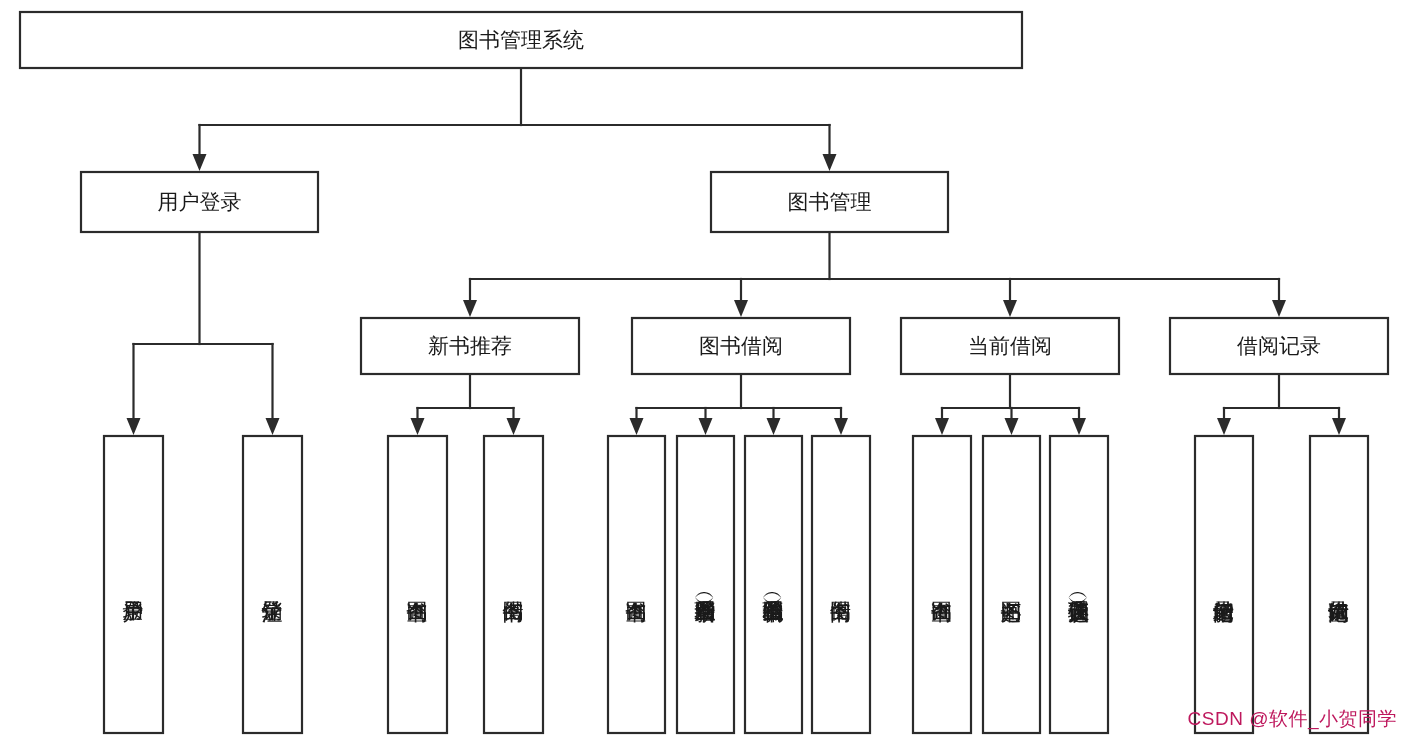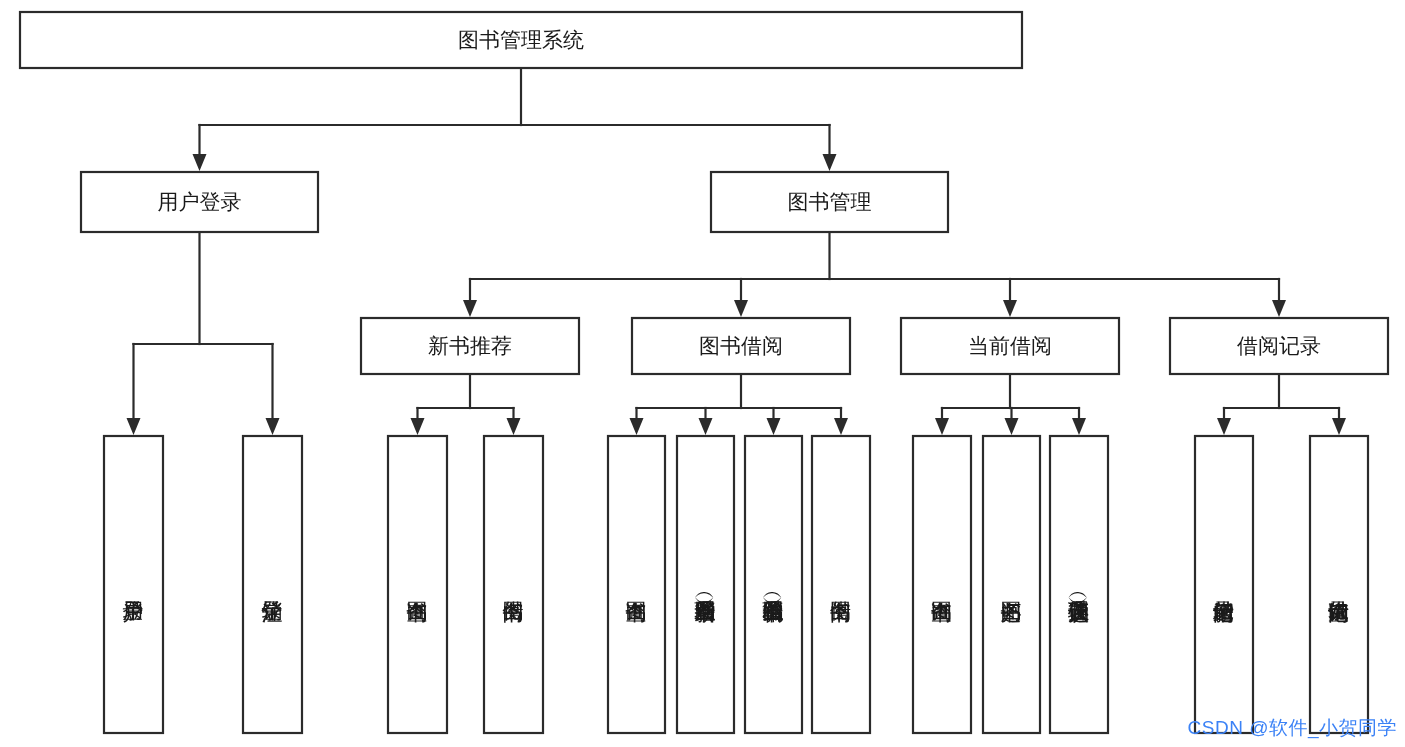"CSDN @软件_小贺同学" .watermark { bottom: 6px -> 15px; color: #3b82f6 -> #be185d }
